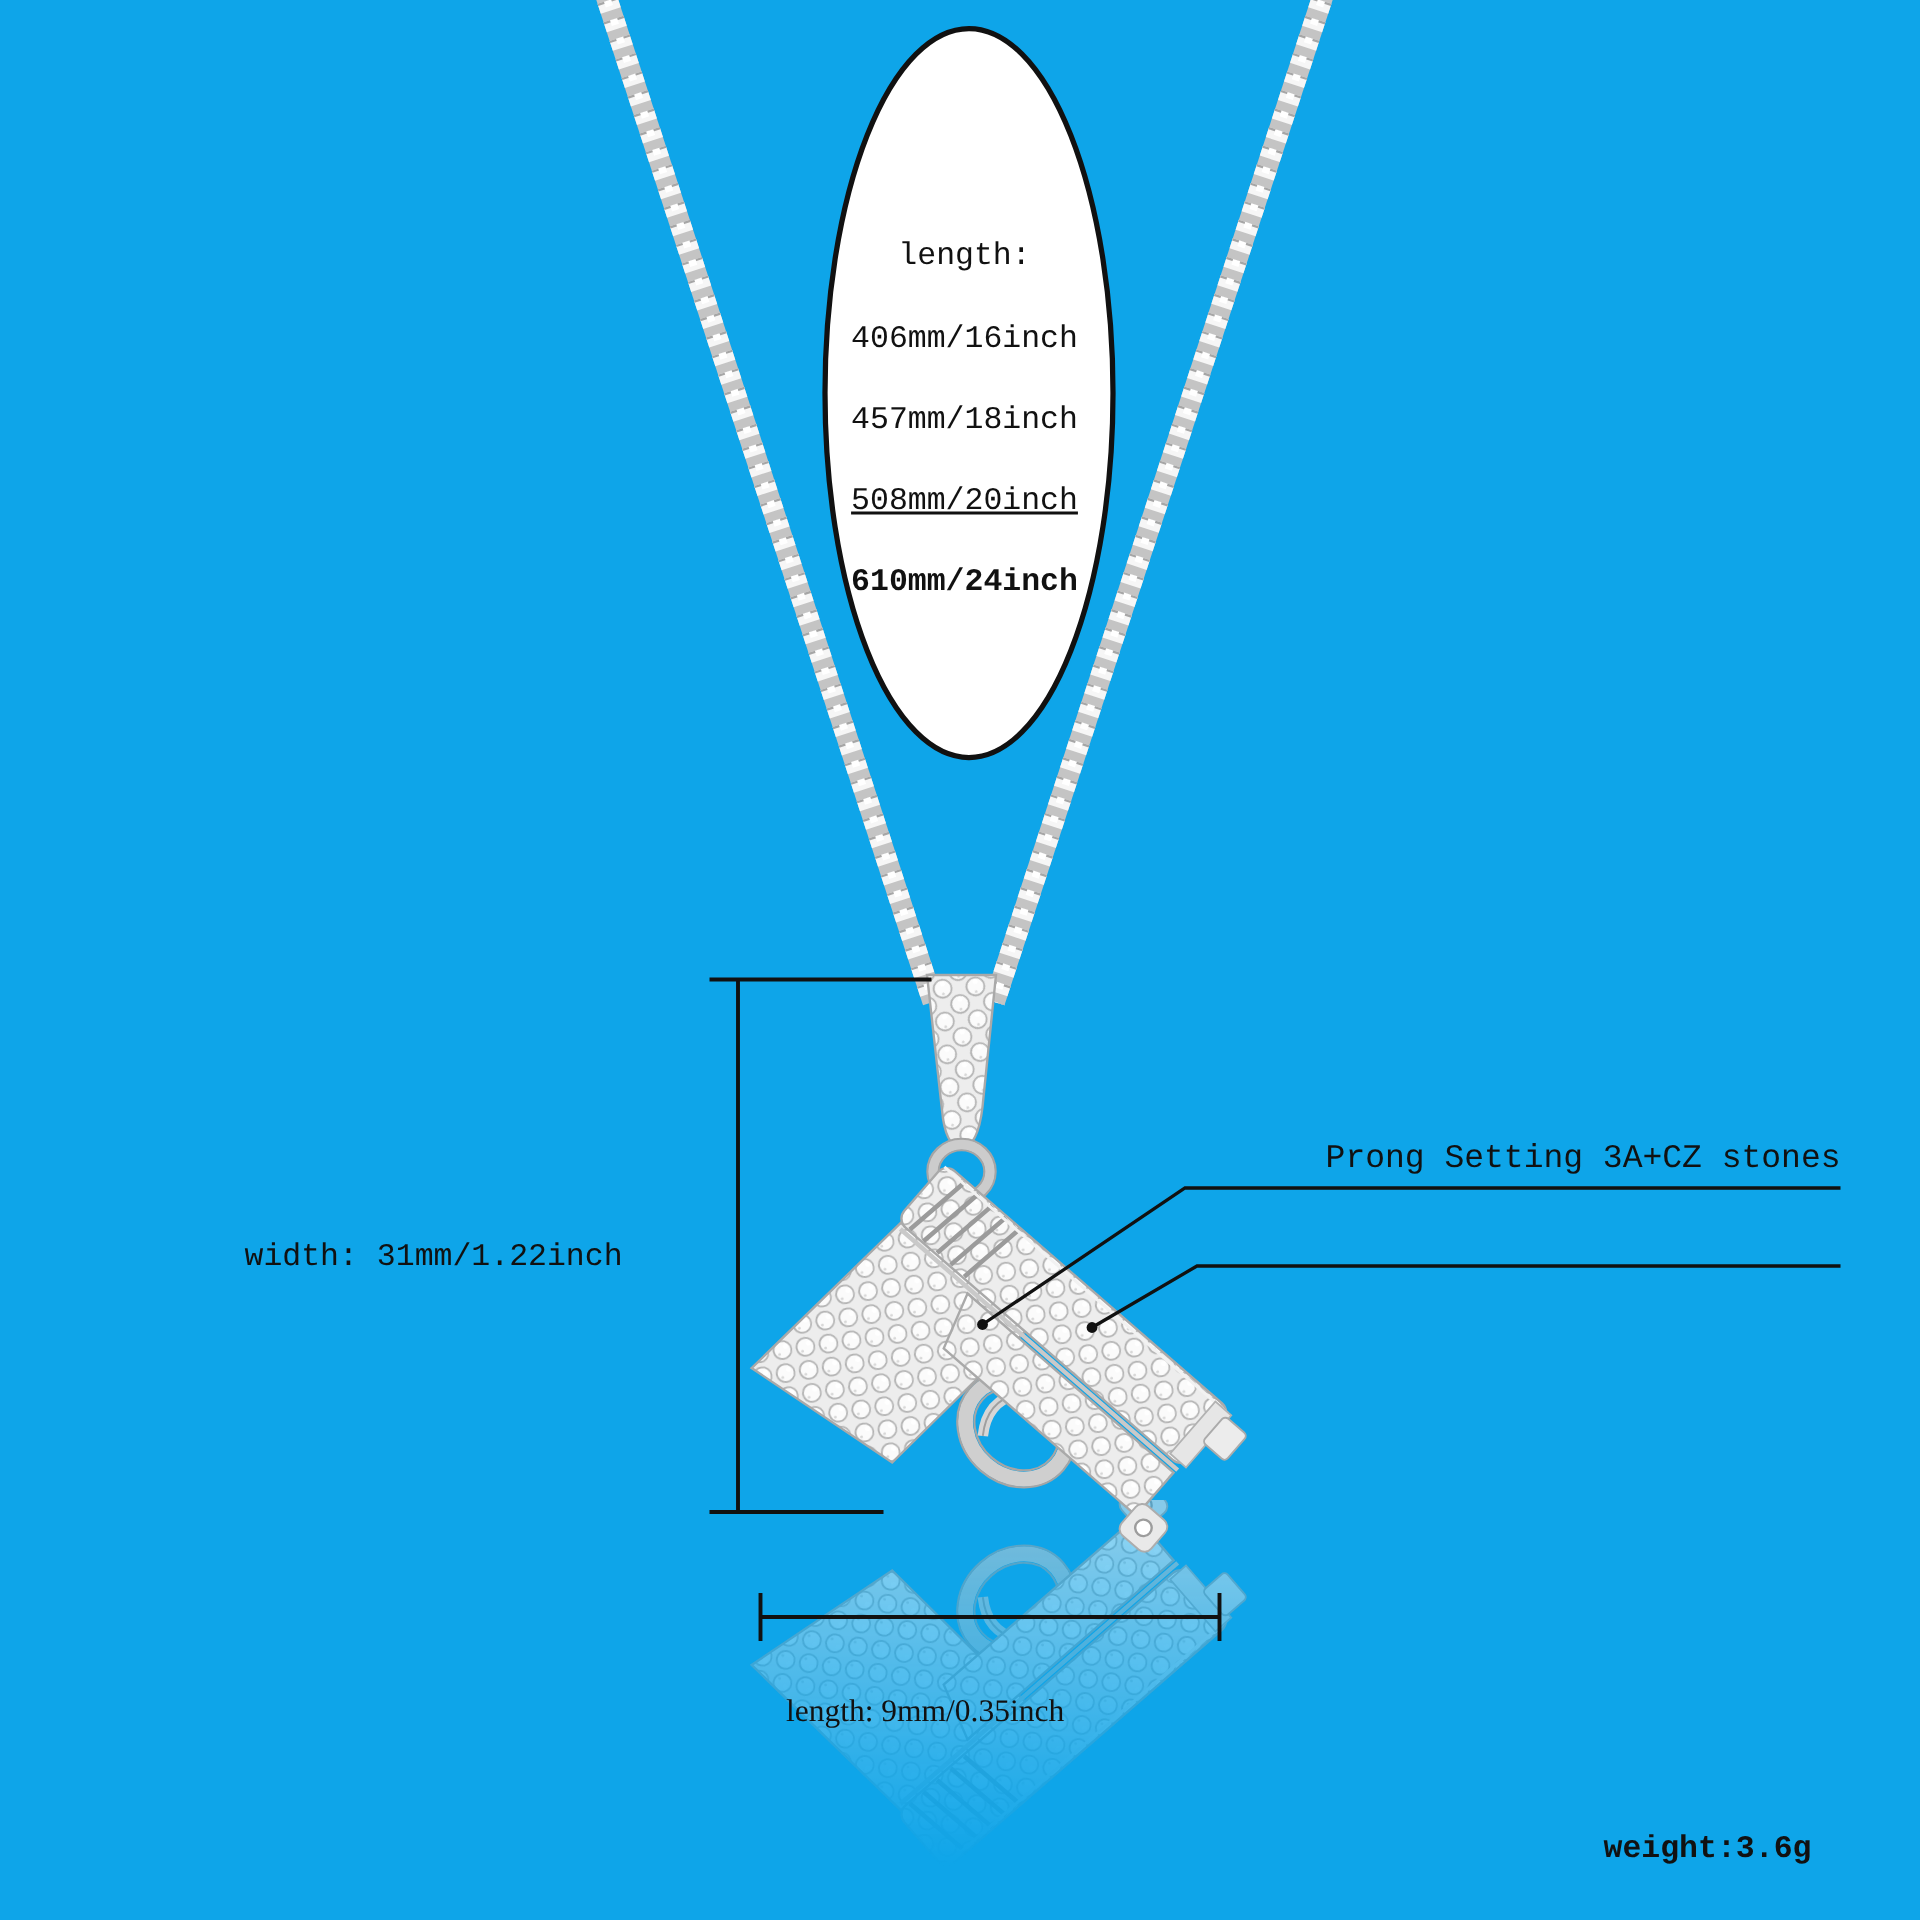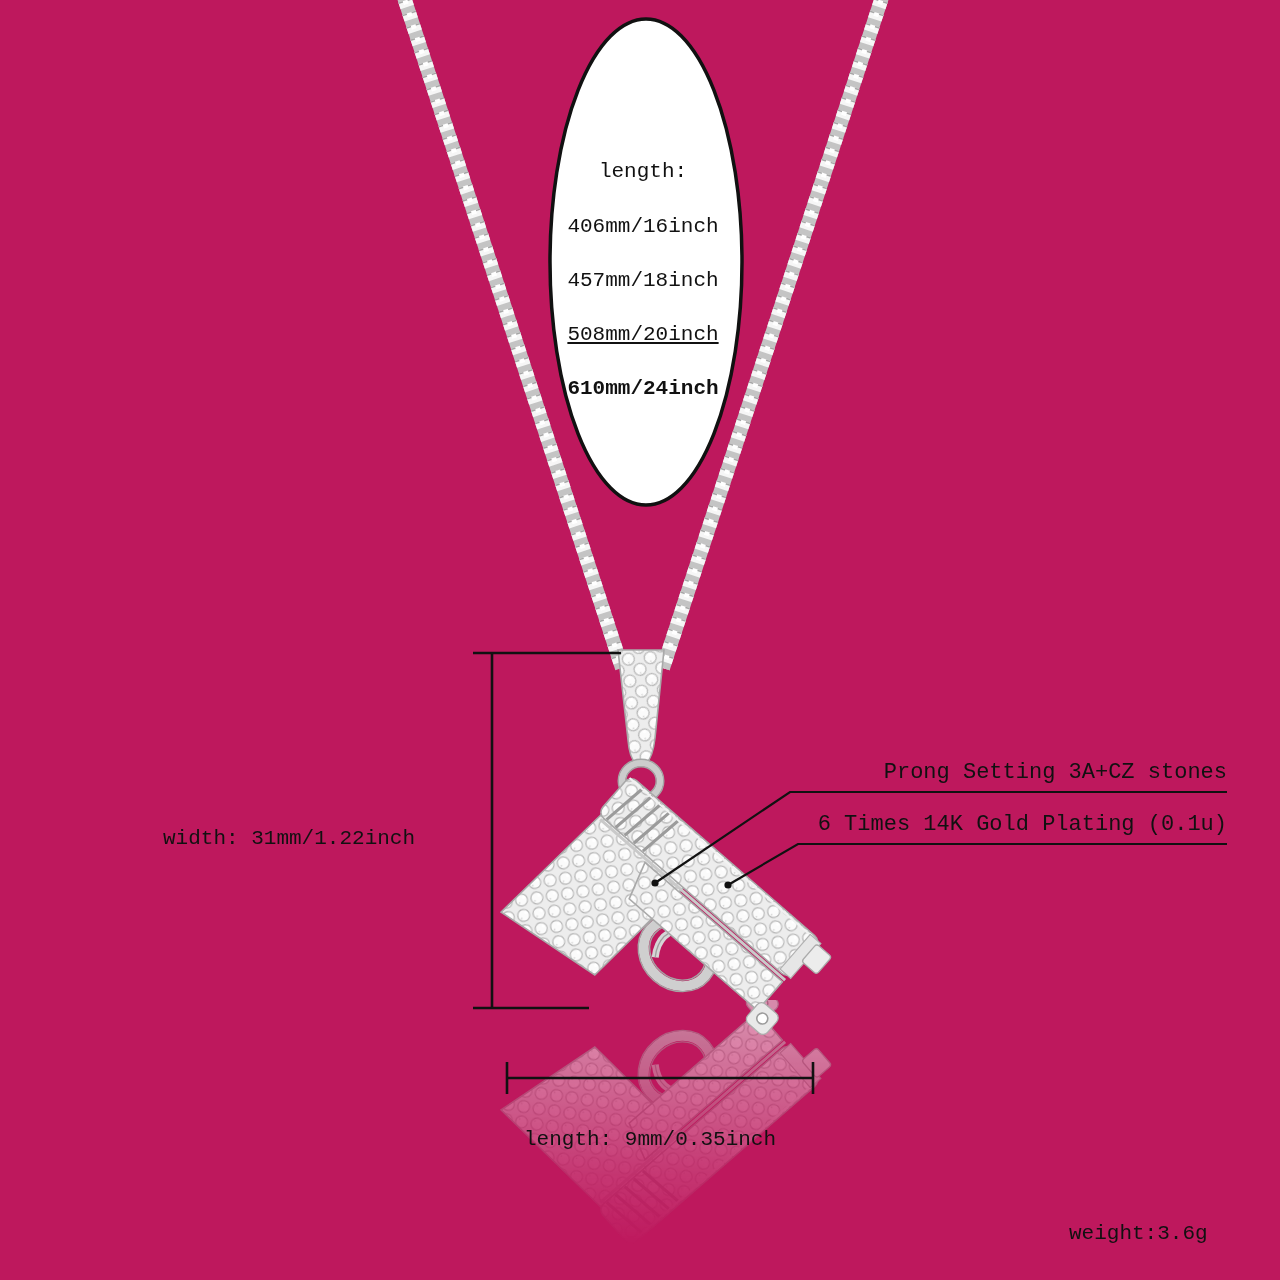"length:" .stage { background: #be185d -> #0ea5e9 }
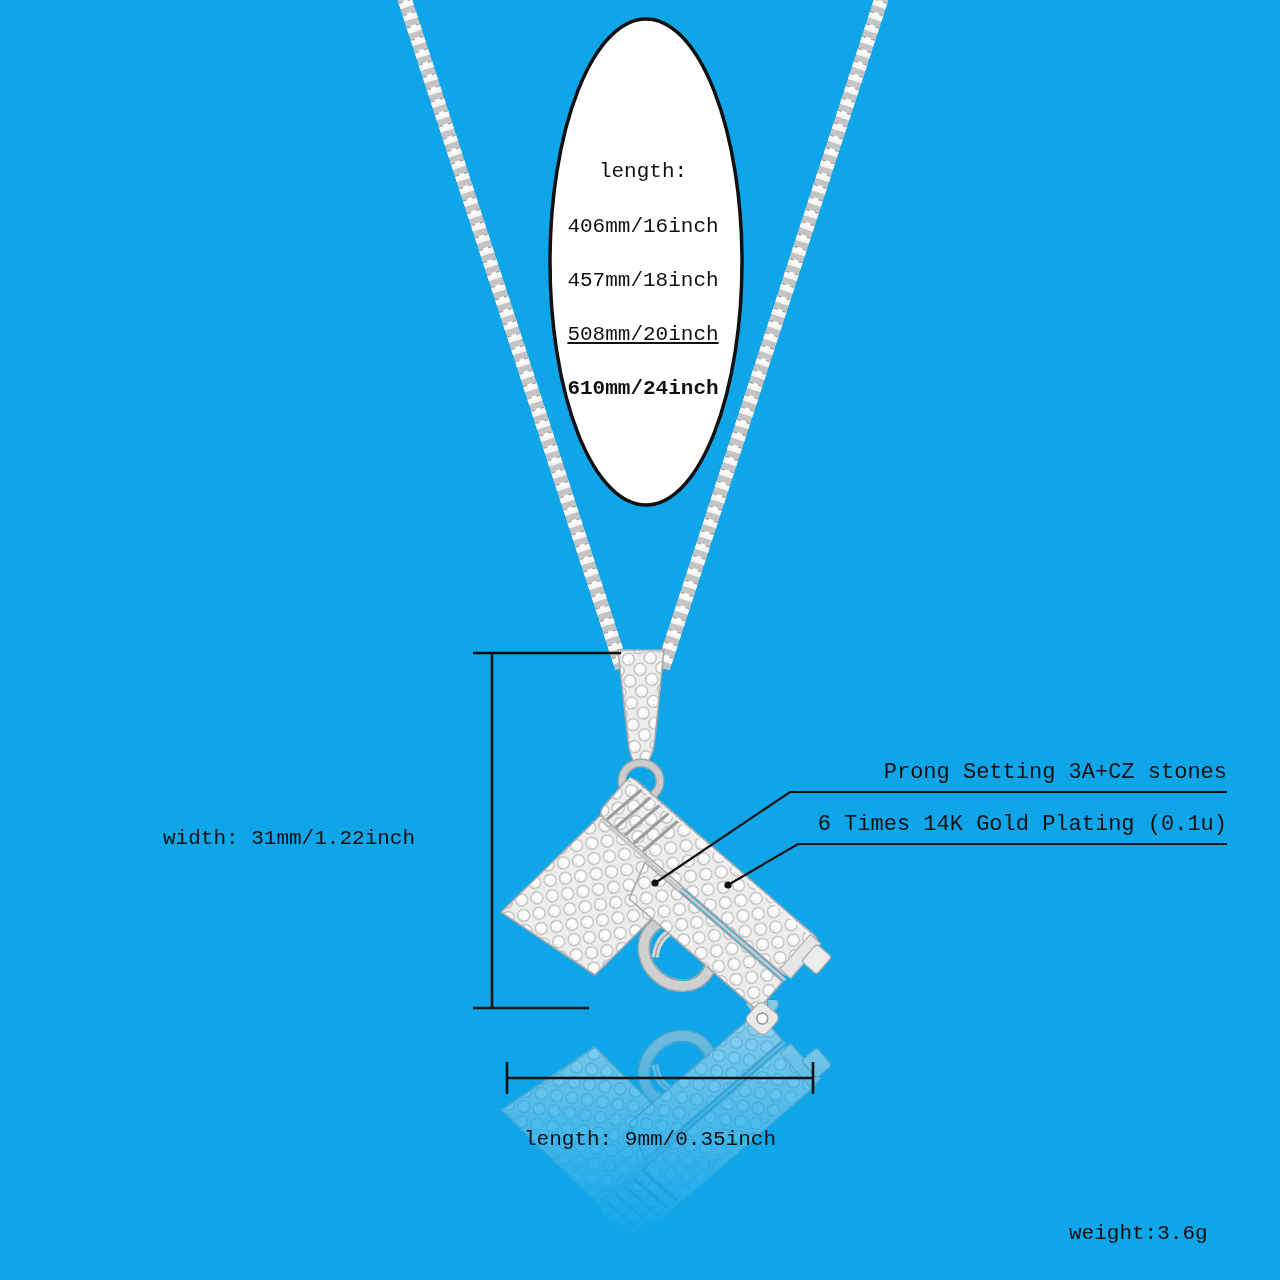"6 Times 14K Gold Plating" div.lbl { html: <div>6 Times 14K Gold Plating (0.1u)</div> -> none }
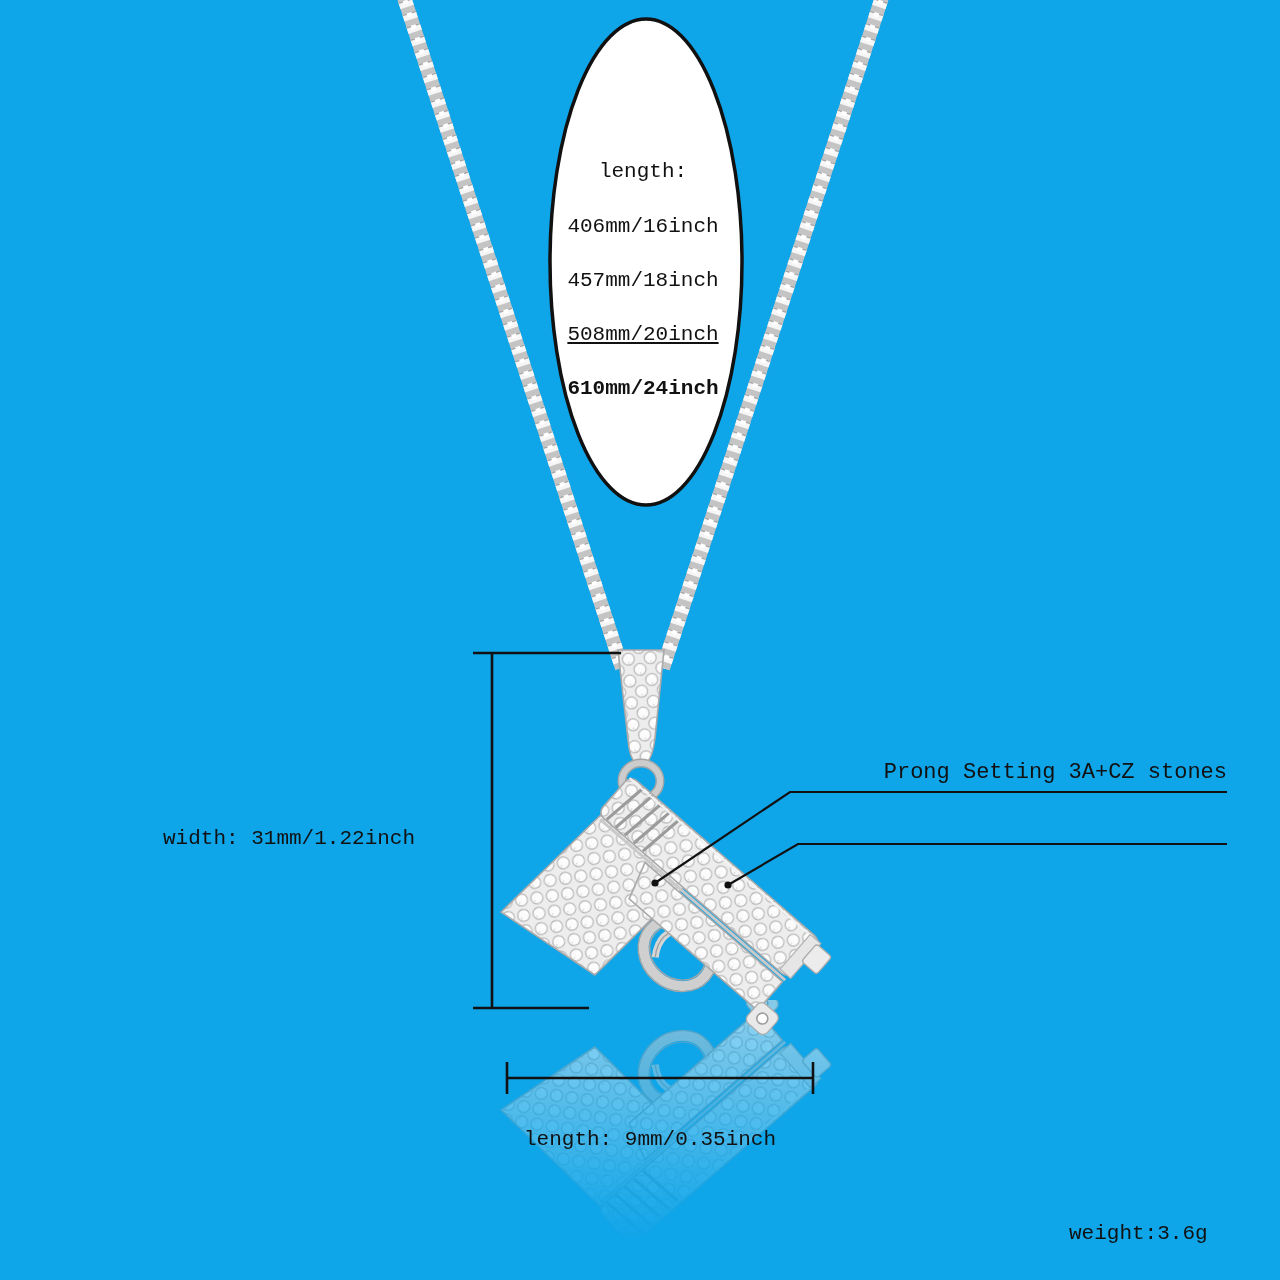"length: 9mm/0.35inch" div.lbl { font-family: none -> Liberation Serif, serif }
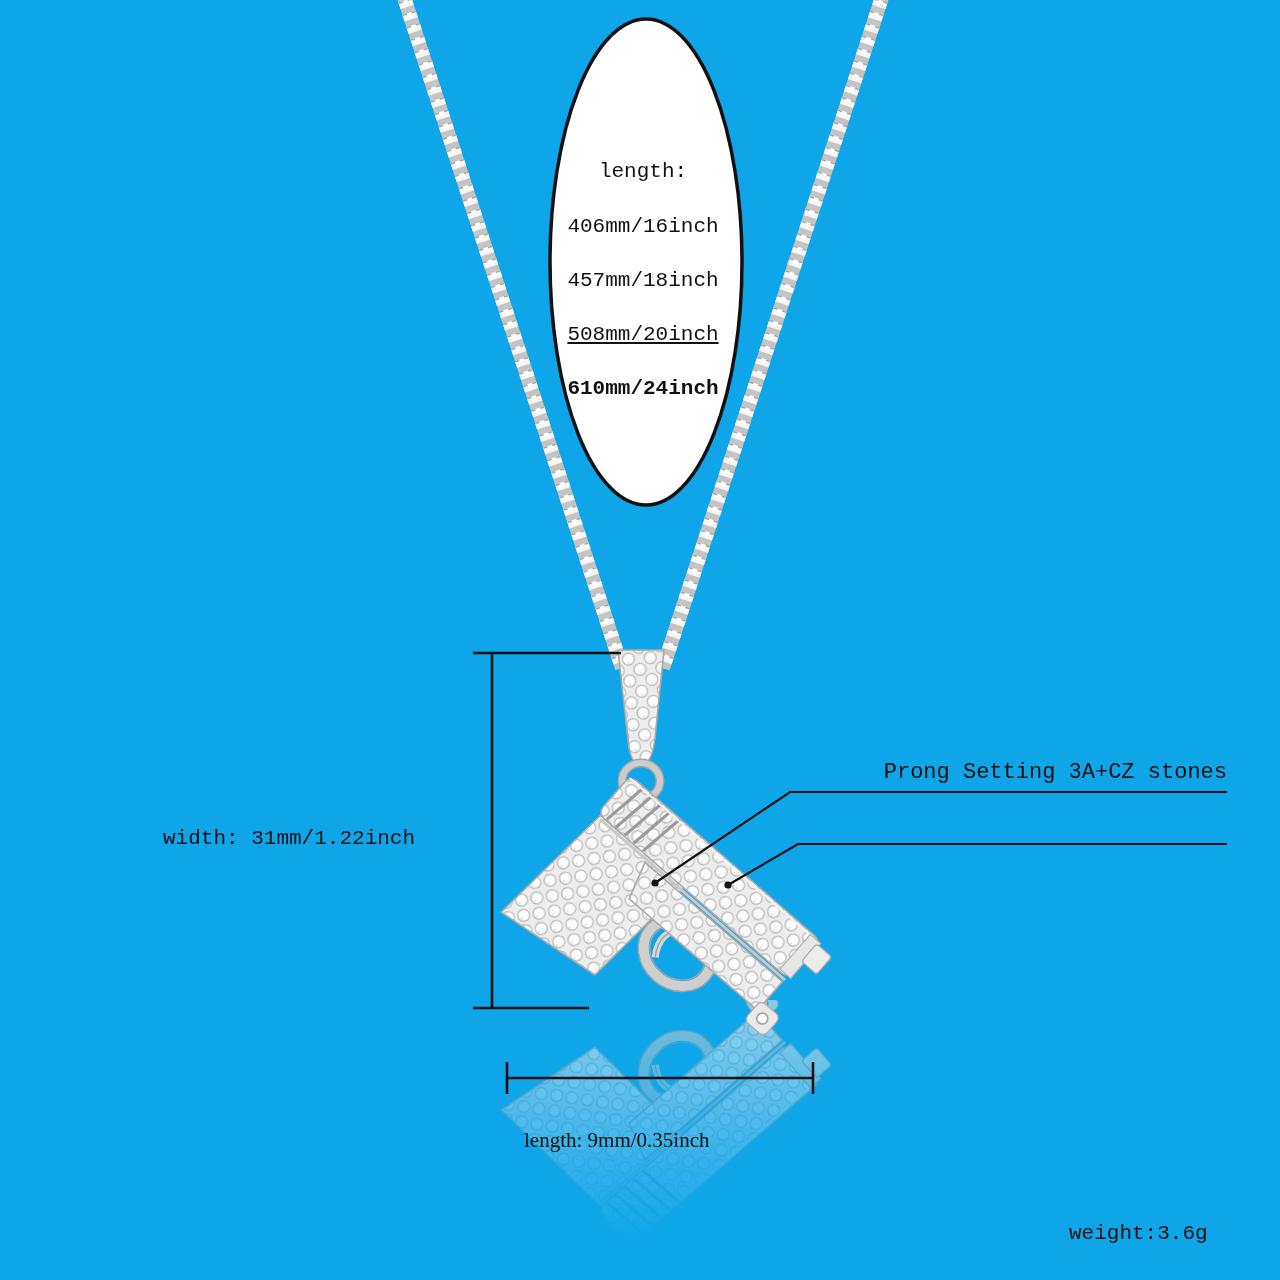"weight:3.6g" div.lbl { font-weight: none -> bold }
